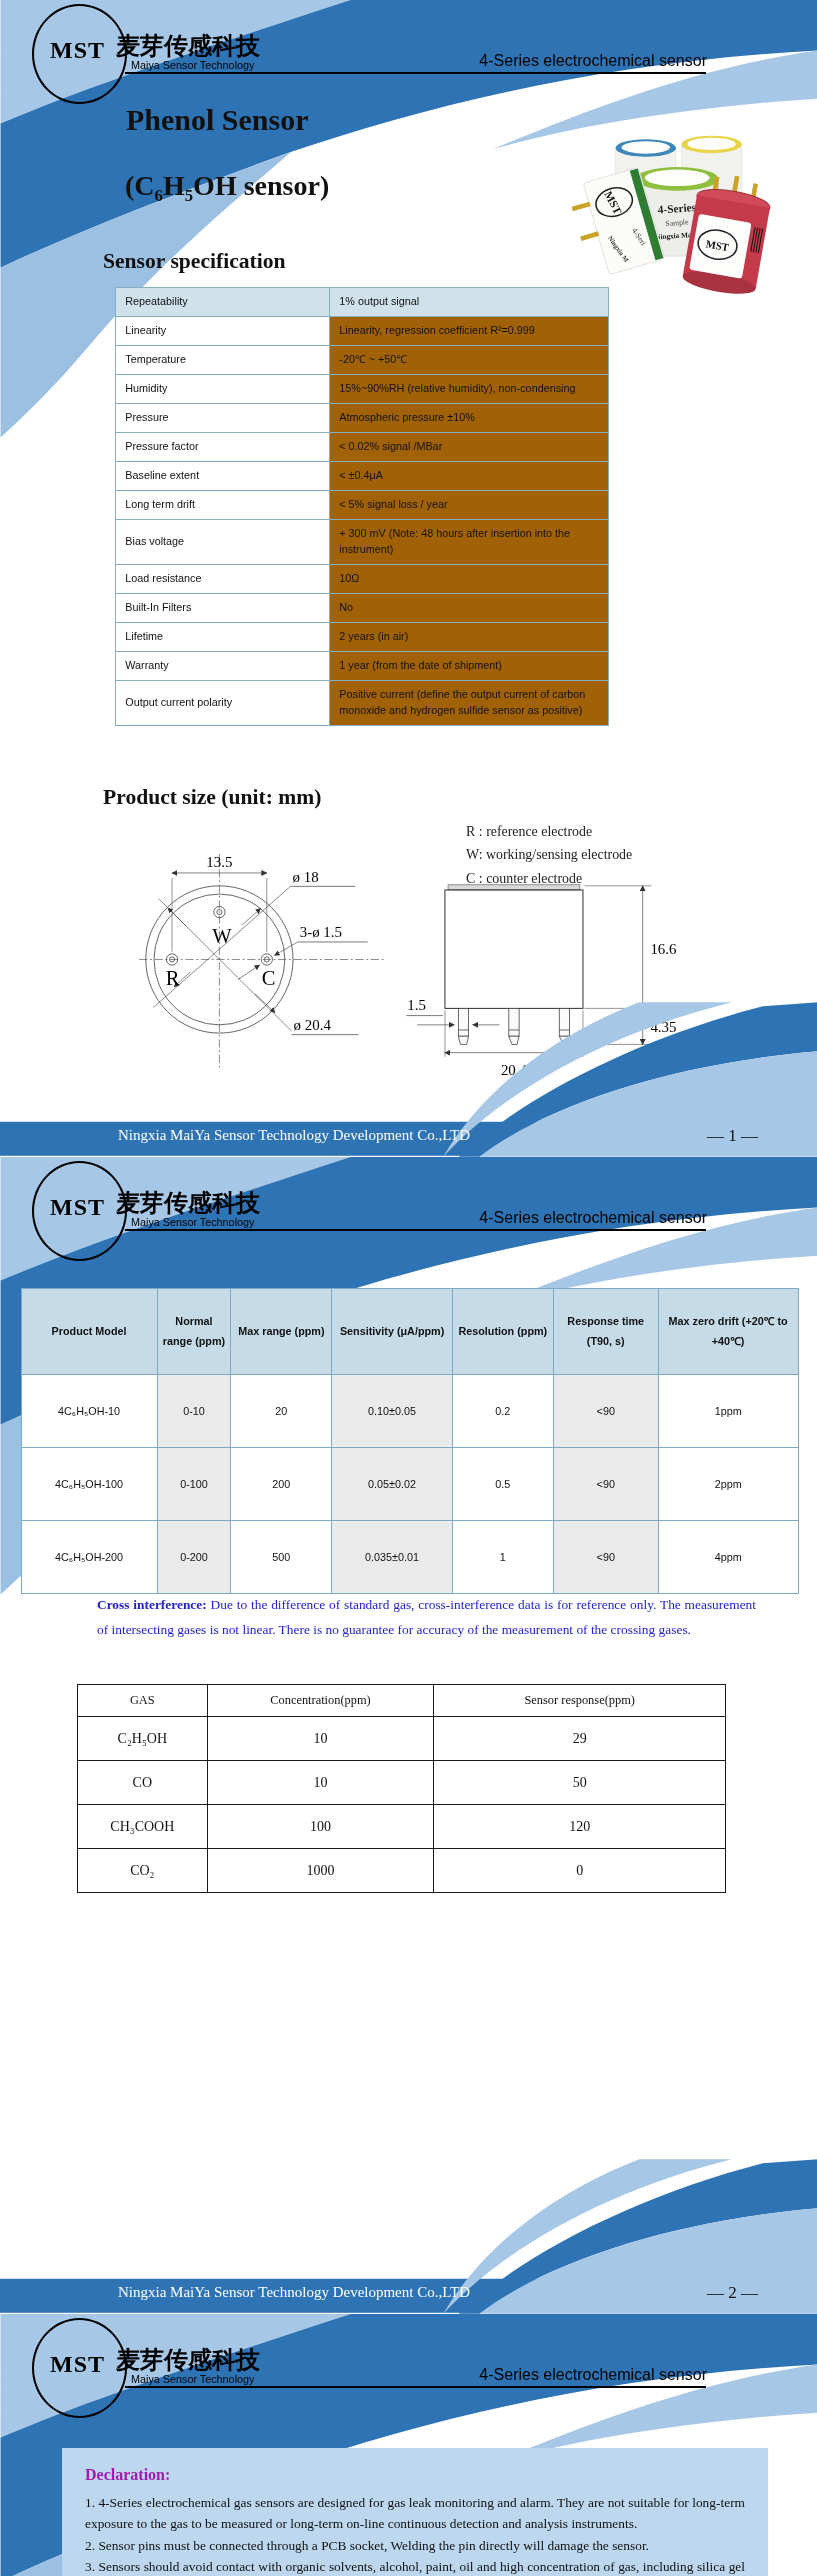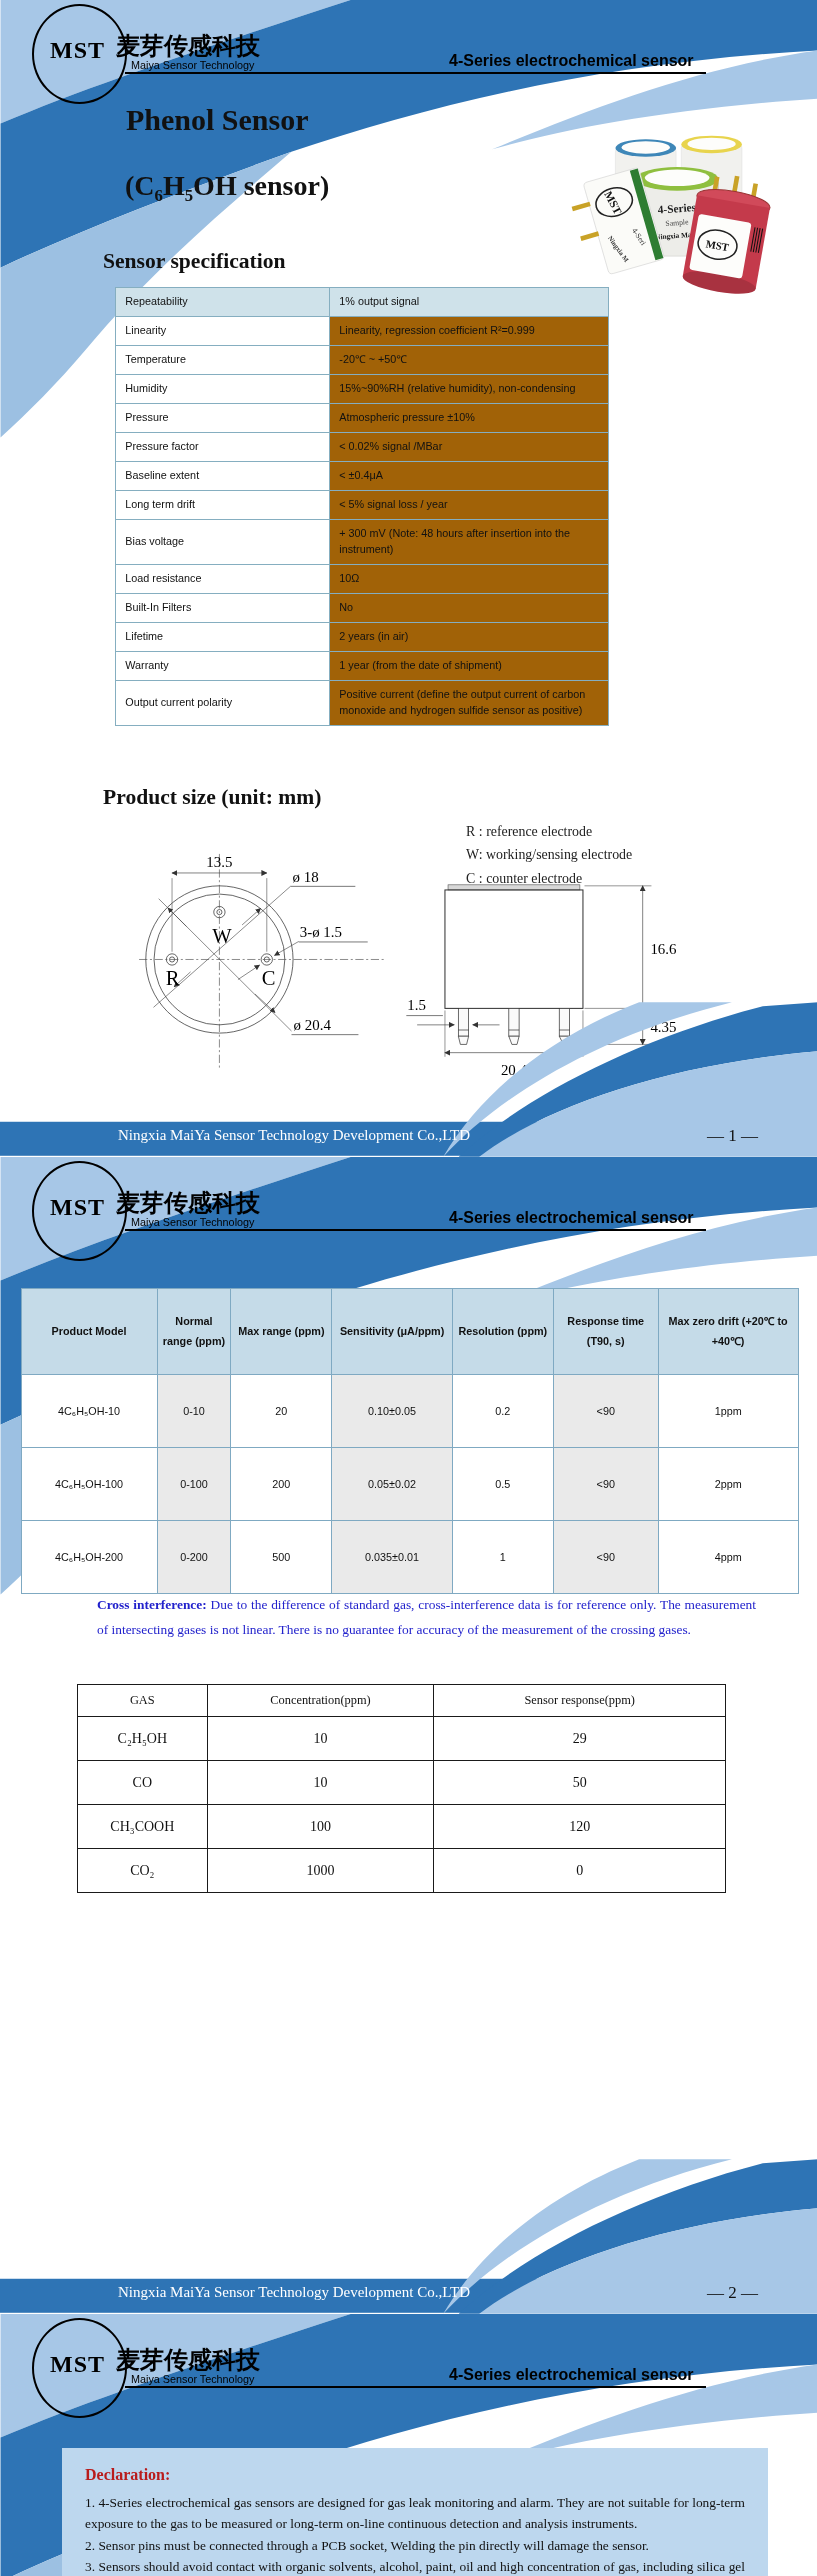"4-Series electrochemical sensor" .hdr-series { font-weight: 700 -> 400; text-align: none -> right }
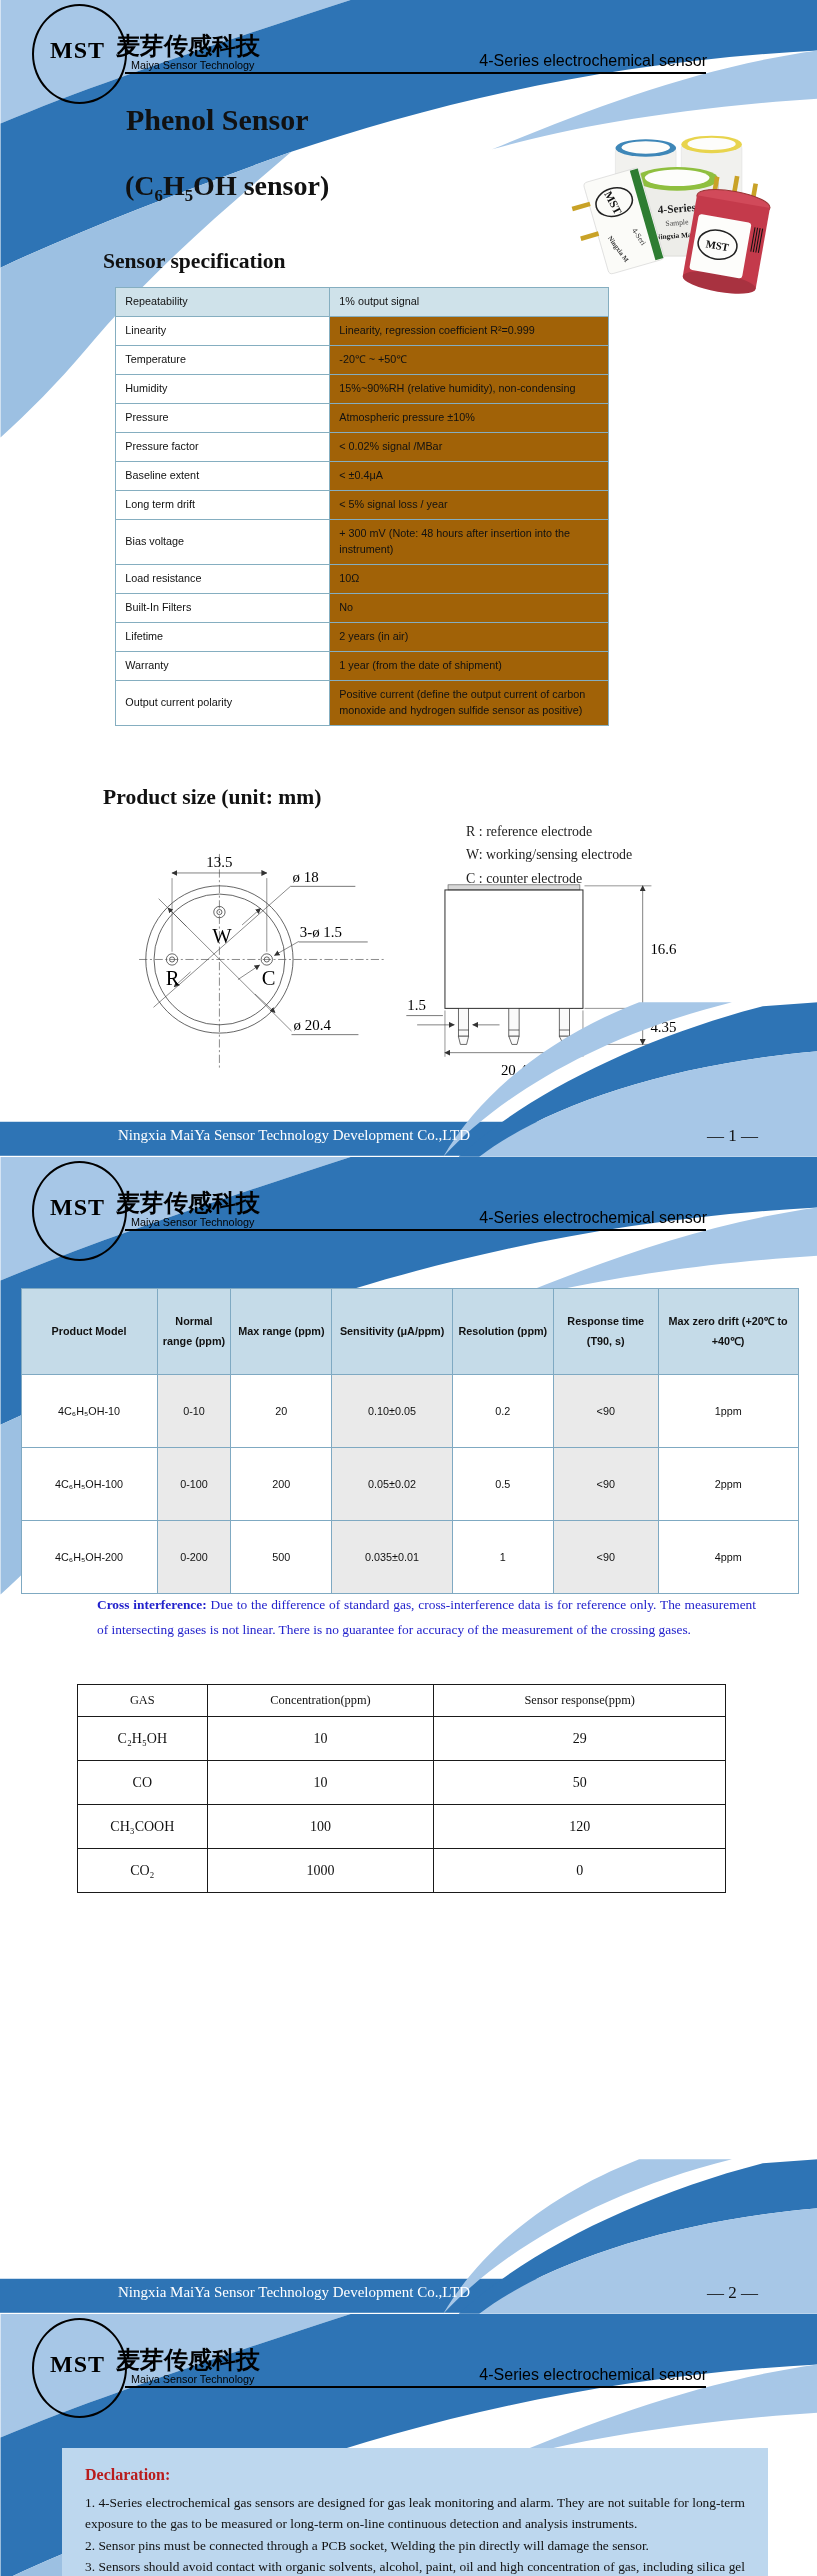"Declaration:" .decl-h { color: #b91c1c -> #a21caf }
